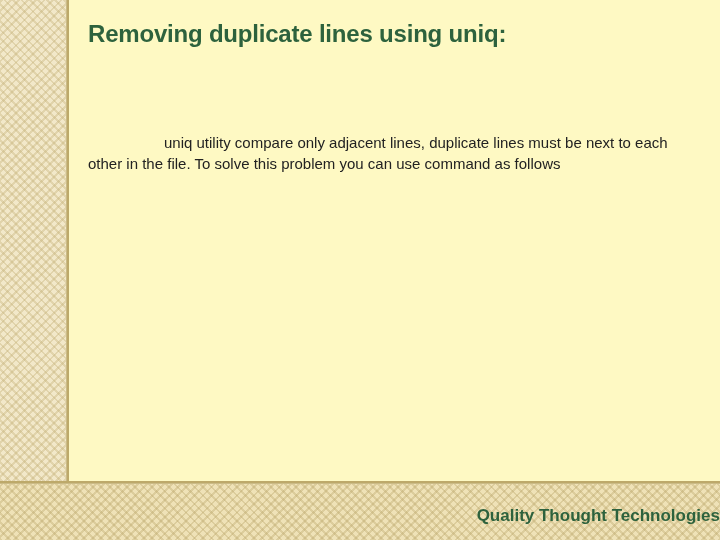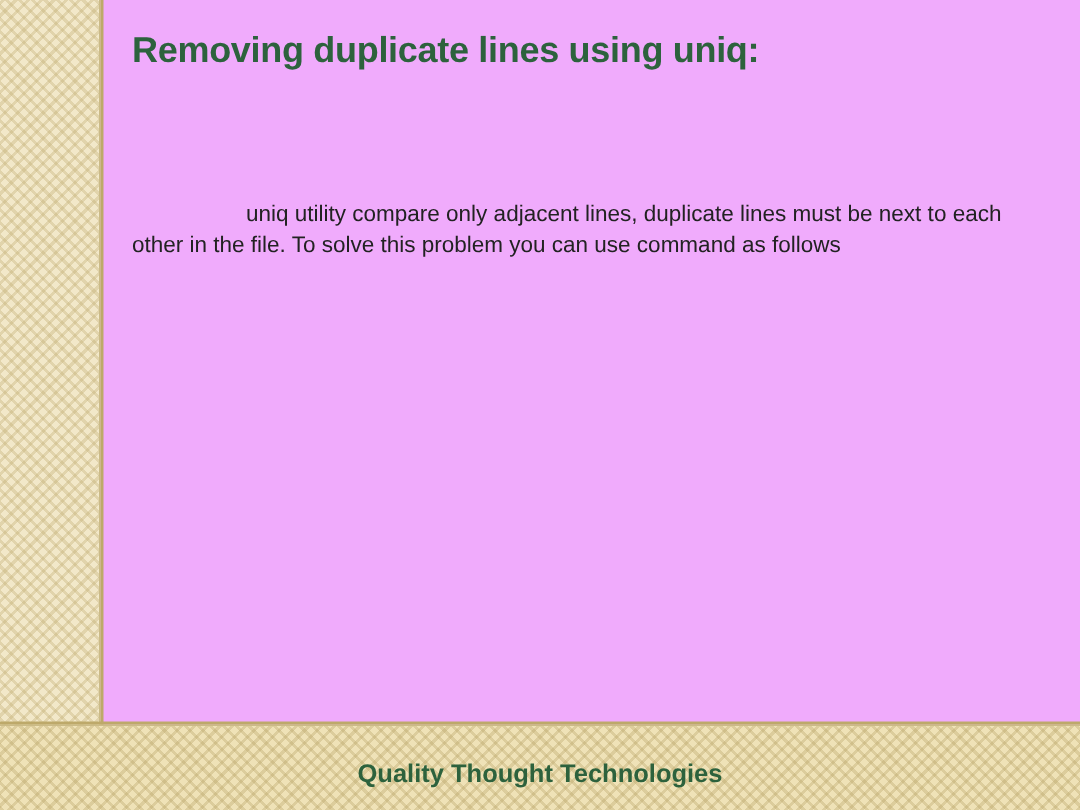"Removing duplicate lines using uniq:" .stage { background: #f0abfc -> #fef9c3 }
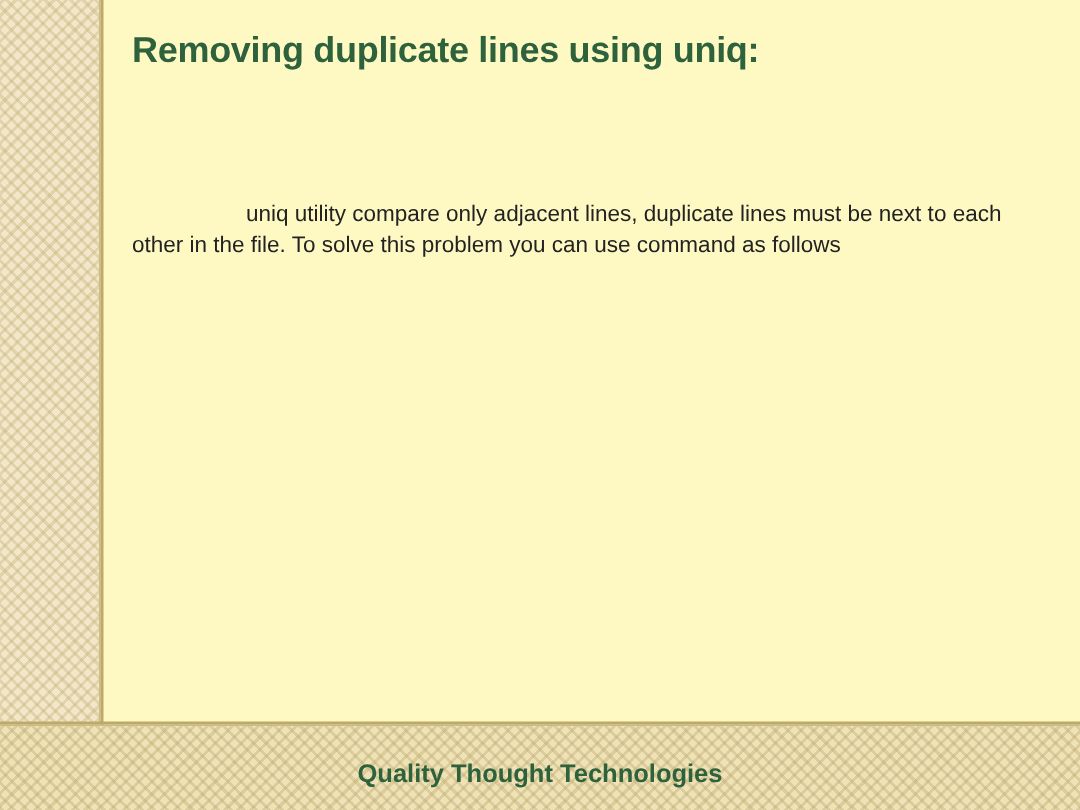"Quality Thought Technologies" .footer { text-align: center -> right }
